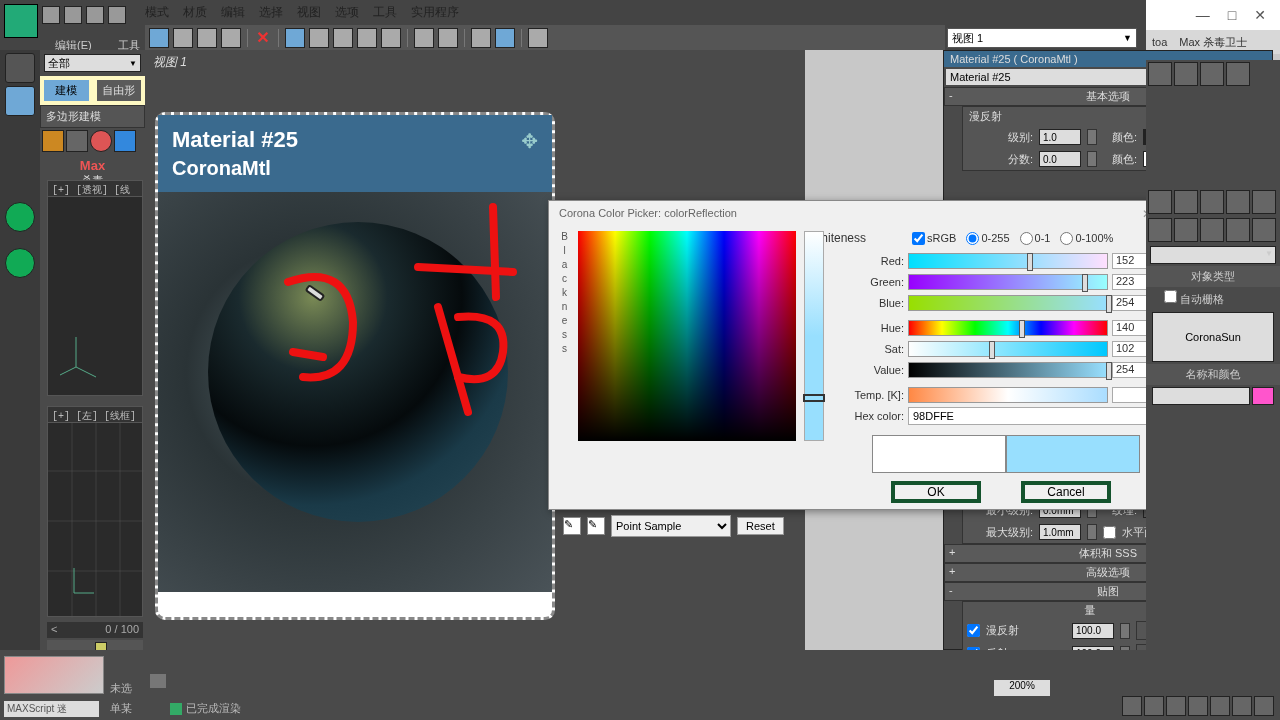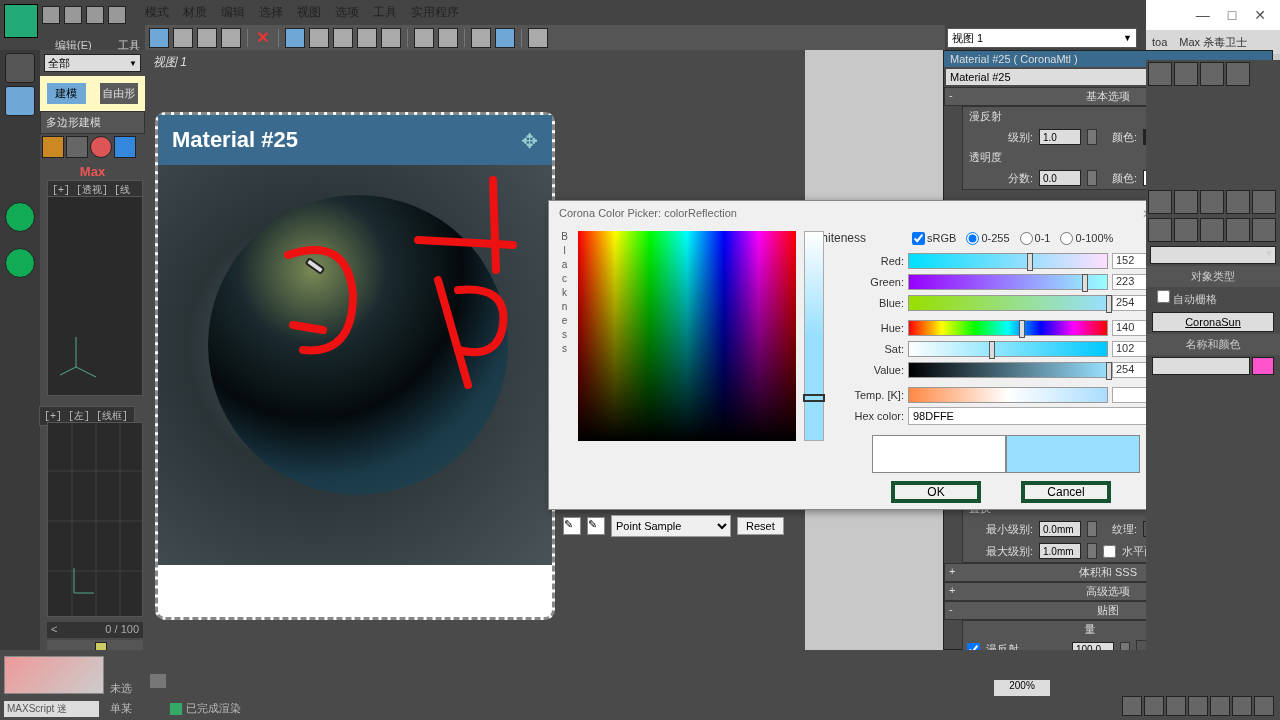"建模" .left-panel .tabs div { border: 7px solid #fef9c3 -> 4px solid #fef9c3 }
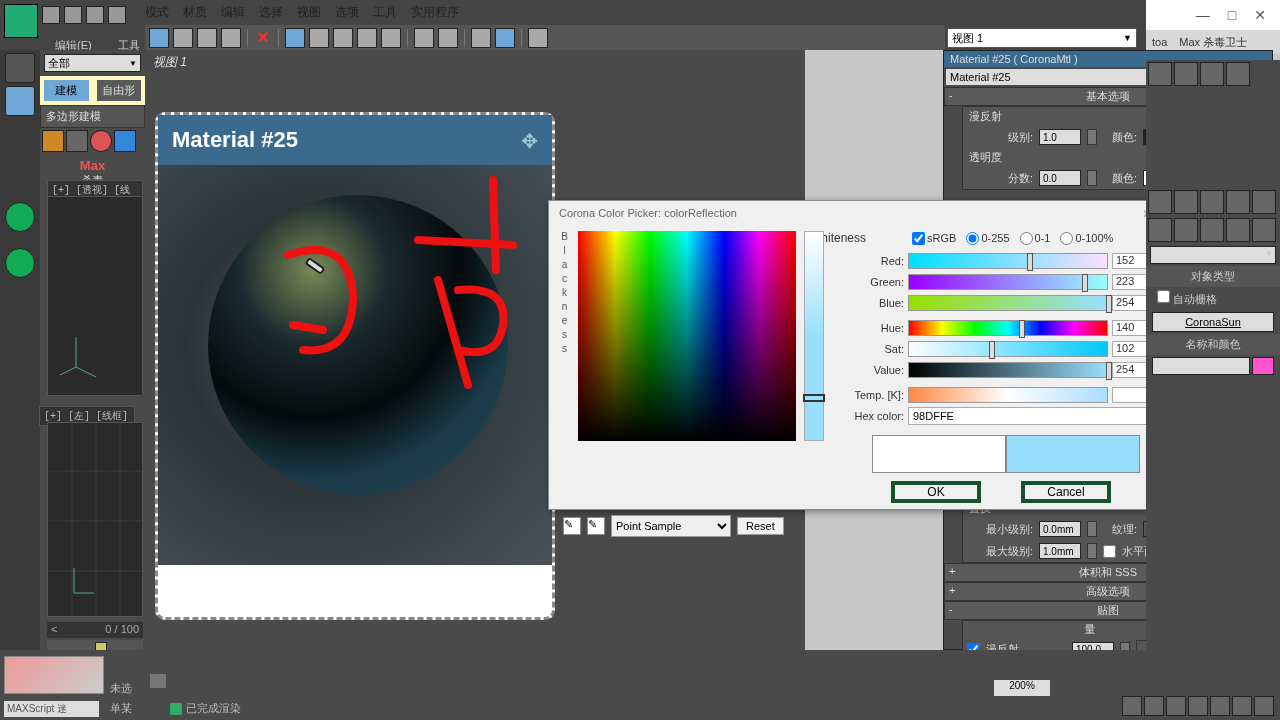"CoronaMtl" div.t2 { html: none -> <div>CoronaMtl</div> }
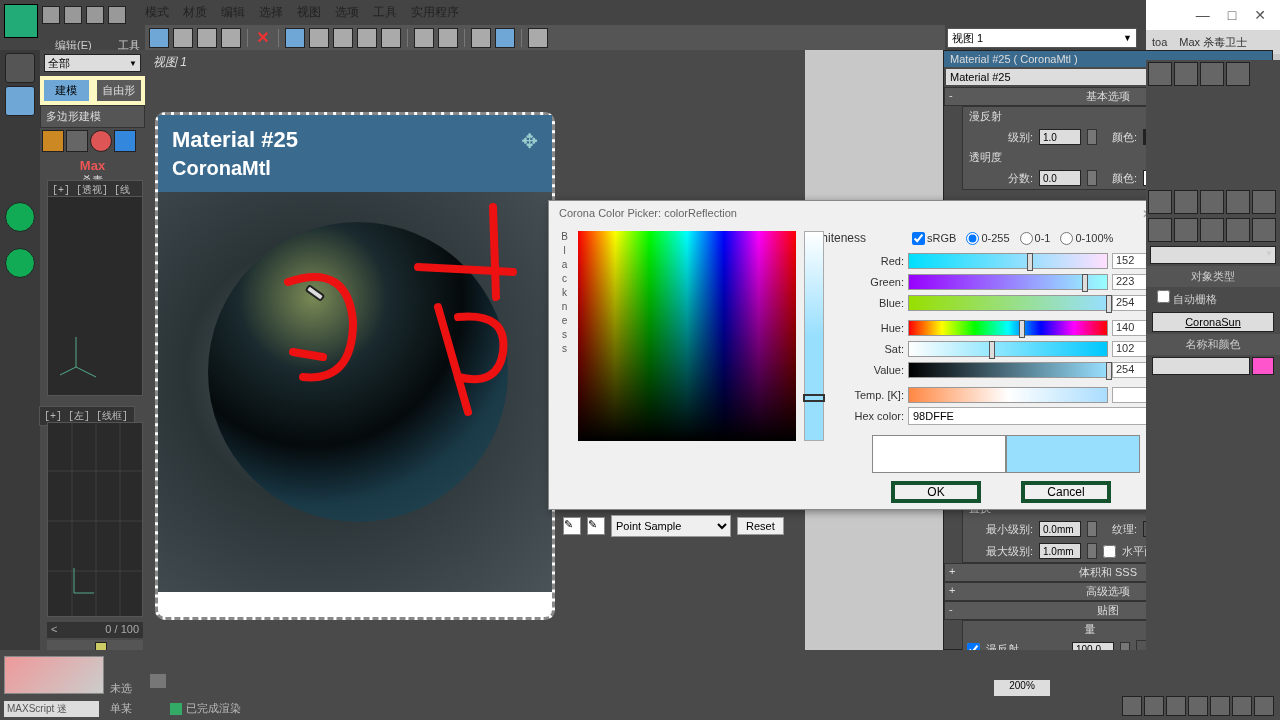"透明度" div { html: <div>透明度</div> -> none }
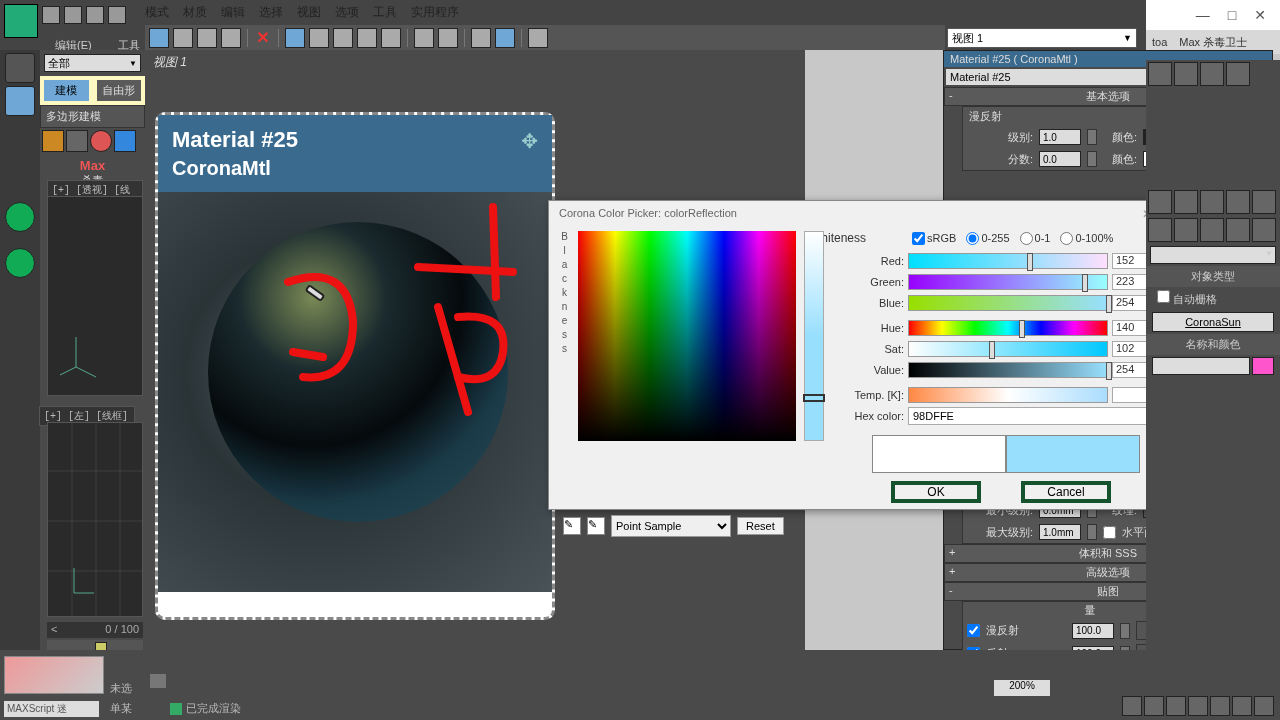"对象类型" .rt-icons .lbl { padding: 3px 11px -> 3px 18px }
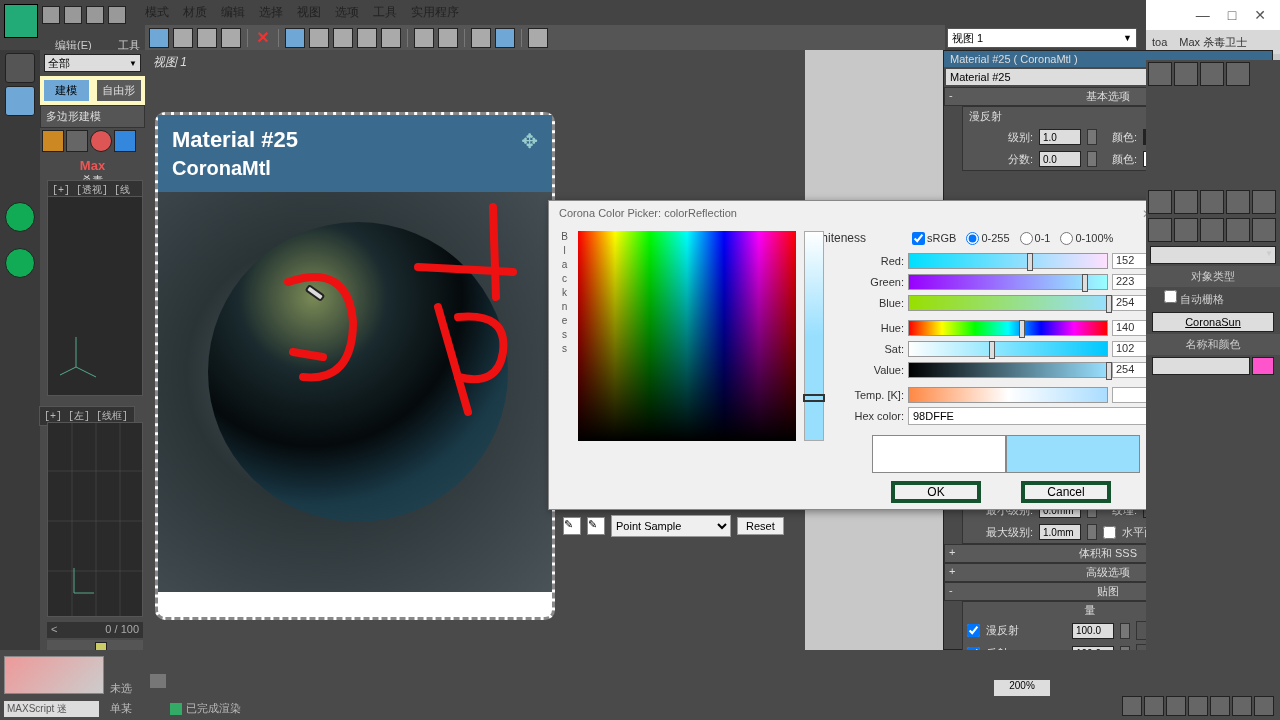"CoronaSun" .rt-icons .btn { padding: 3px -> 18px; text-decoration: underline -> none }
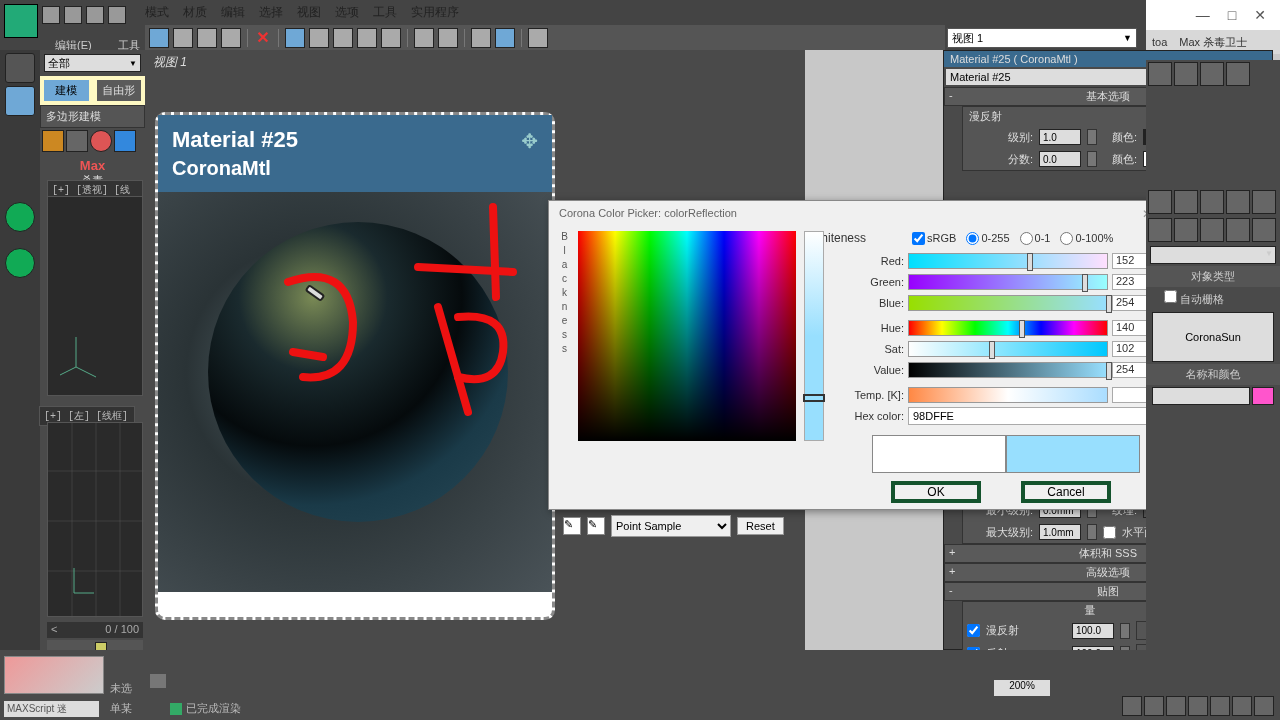"[+] [左] [线框]" div.vp-header { left: 39px -> 47px }
